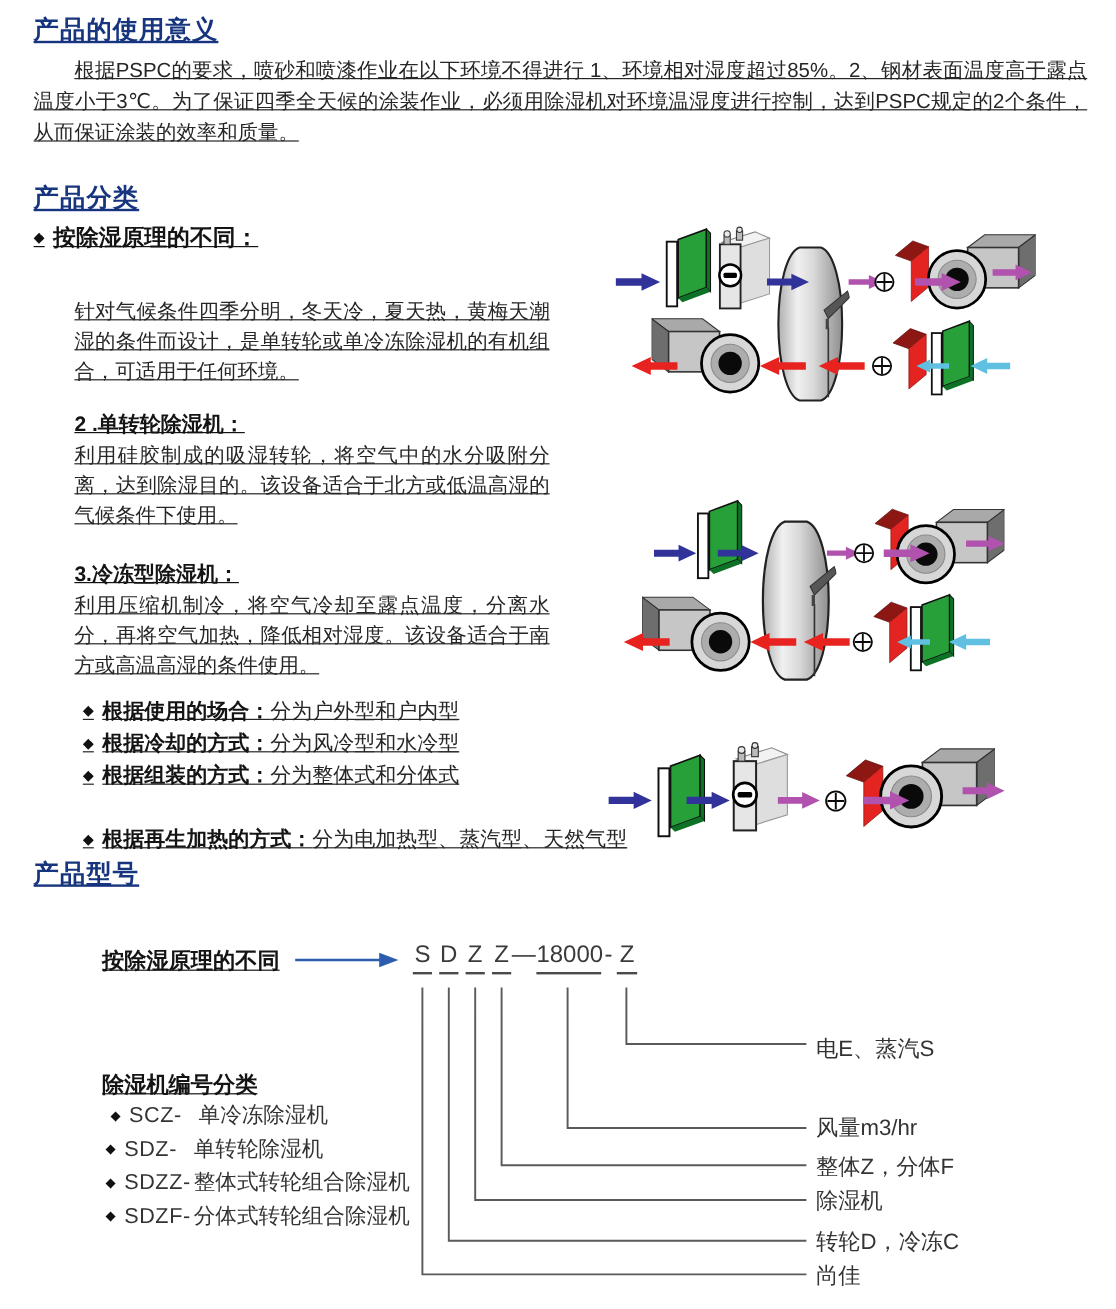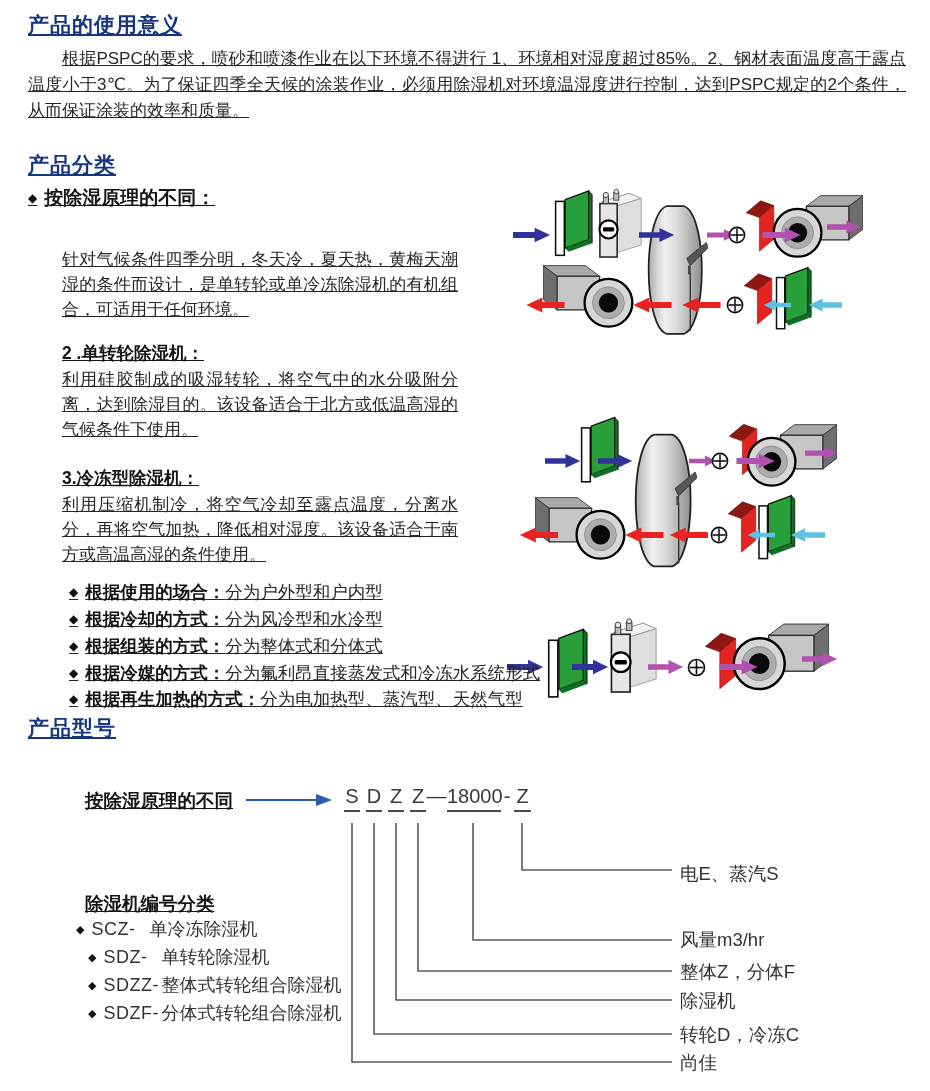"◆ 根据冷媒的方式：分为氟利昂直接蒸发式和冷冻水系统形式" div.abs { html: <div><span>◆</span><span>根据冷媒的方式：</span><span>分为氟利昂直接蒸发式和冷冻水系统形式</span></div> -> none }
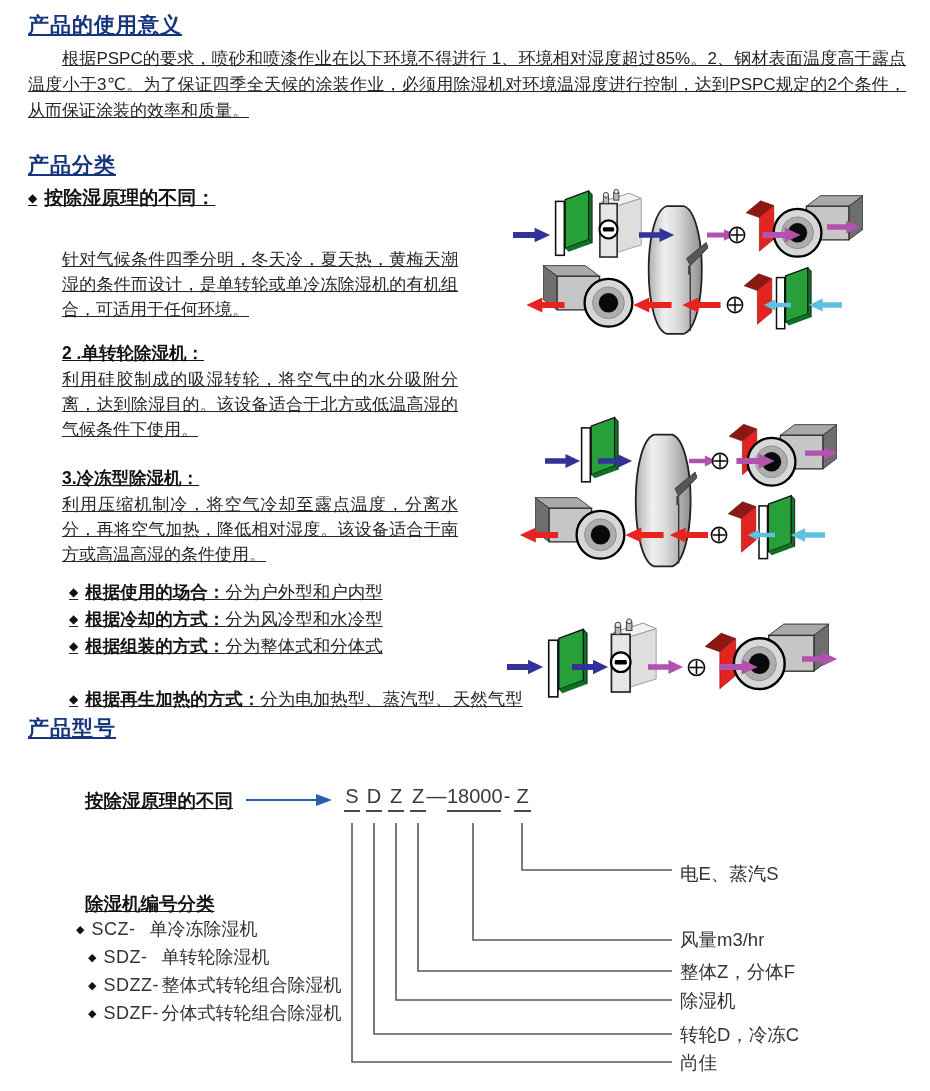"◆ SCZ- 单冷冻除湿机" div.legend-item { left: 76px -> 92px }
